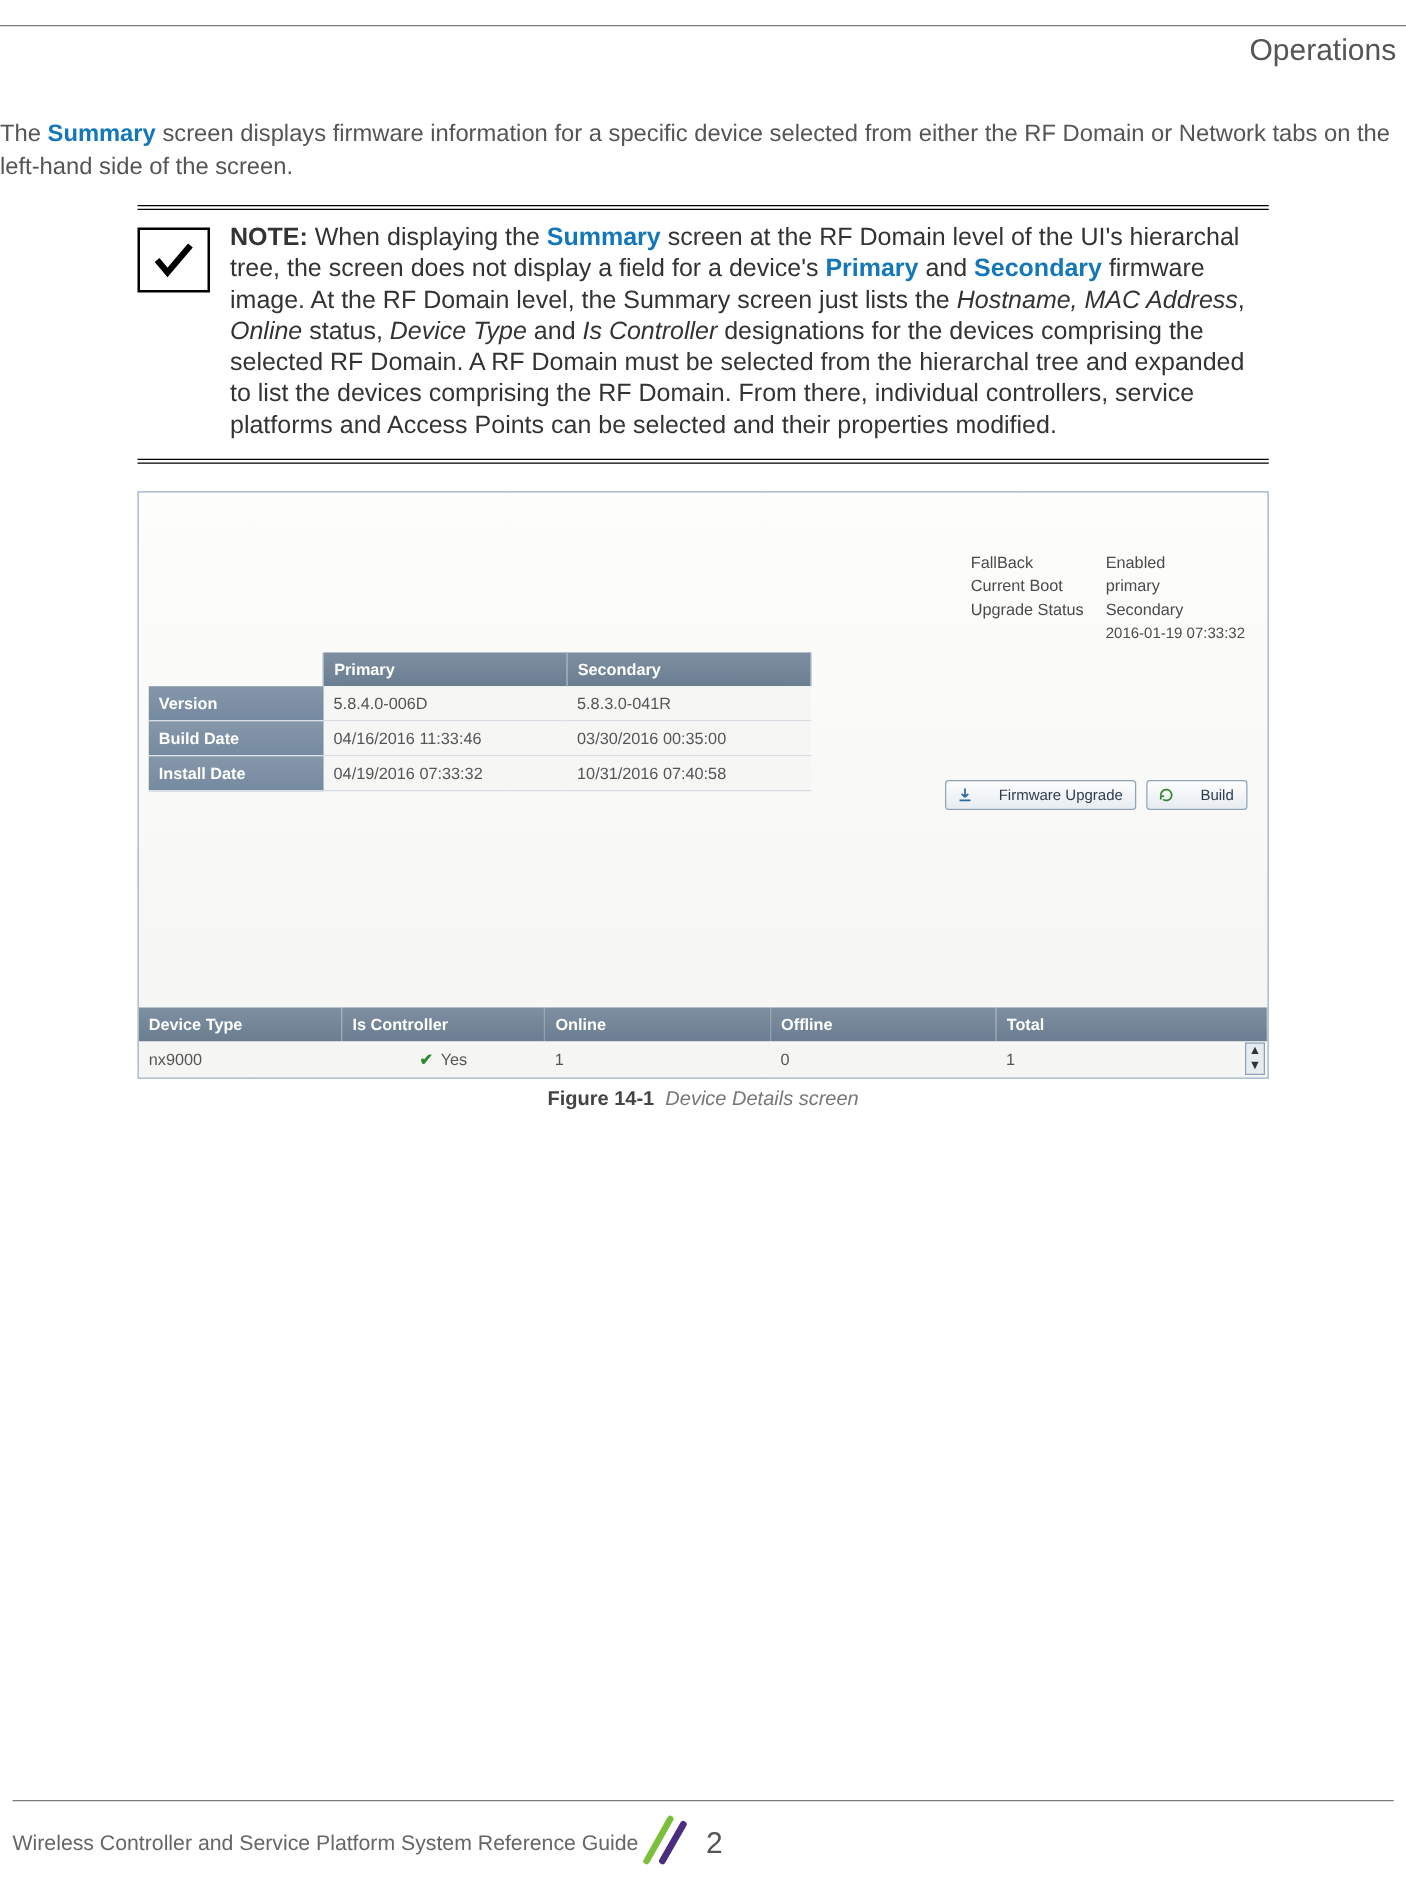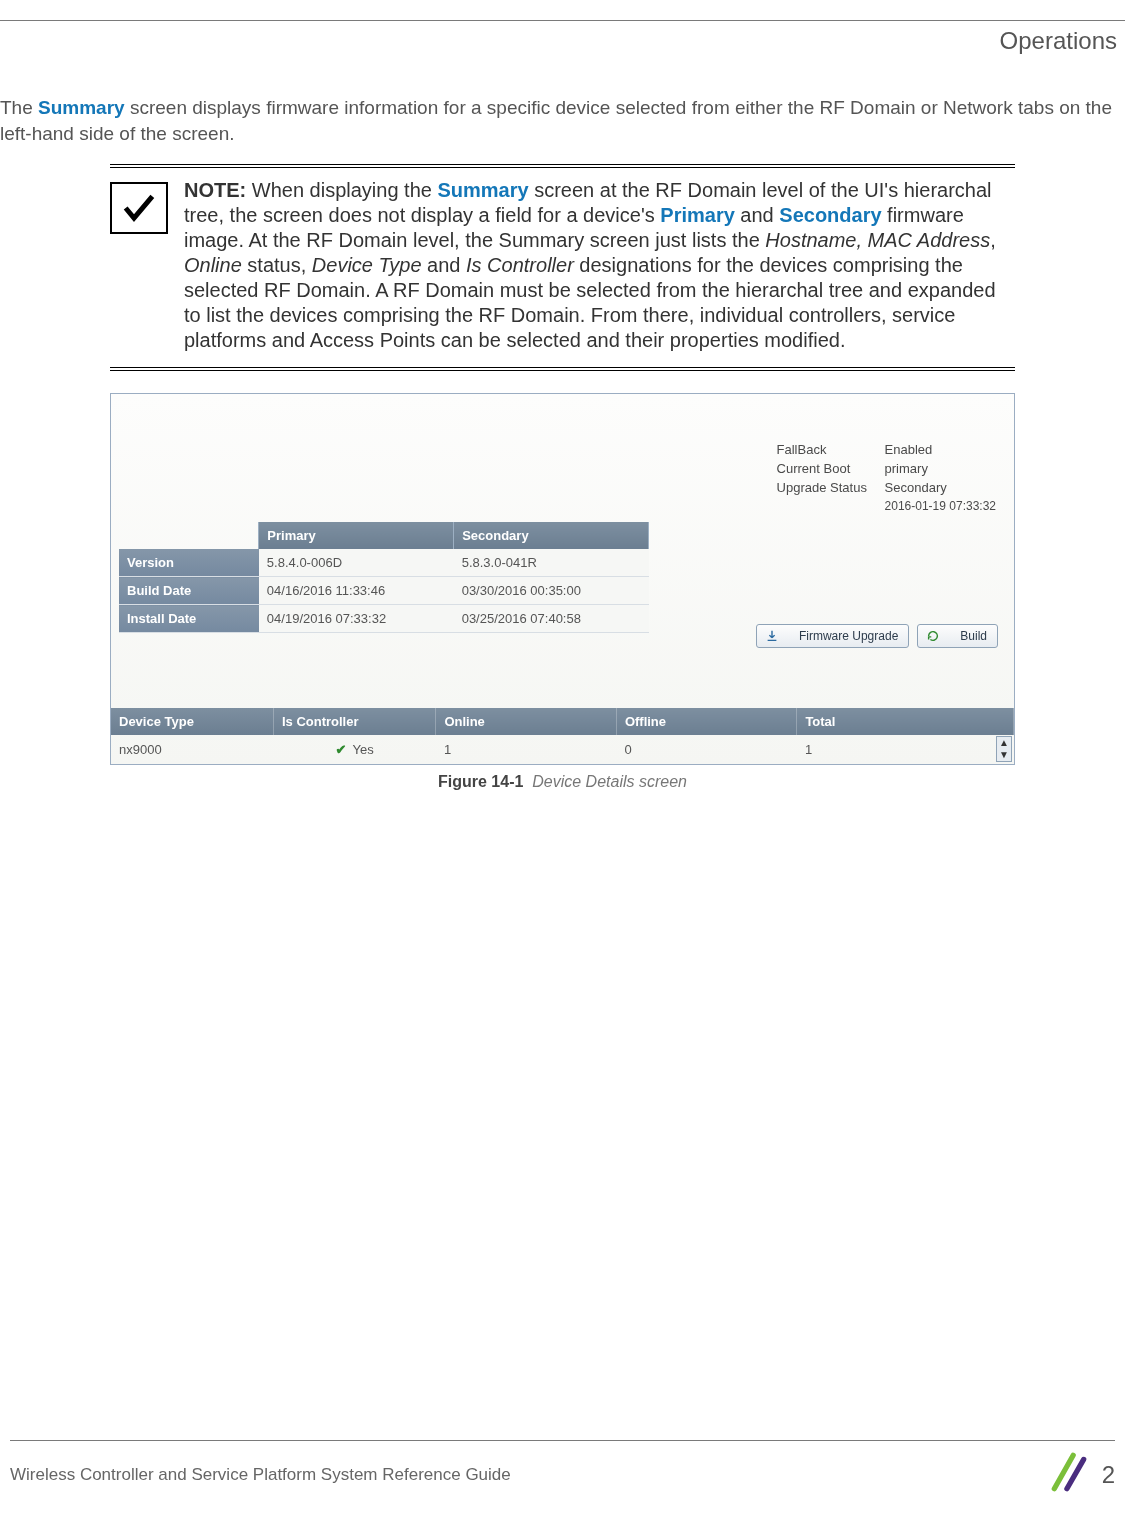"FallBack" .figure-wrap { height: 372px -> 470px }
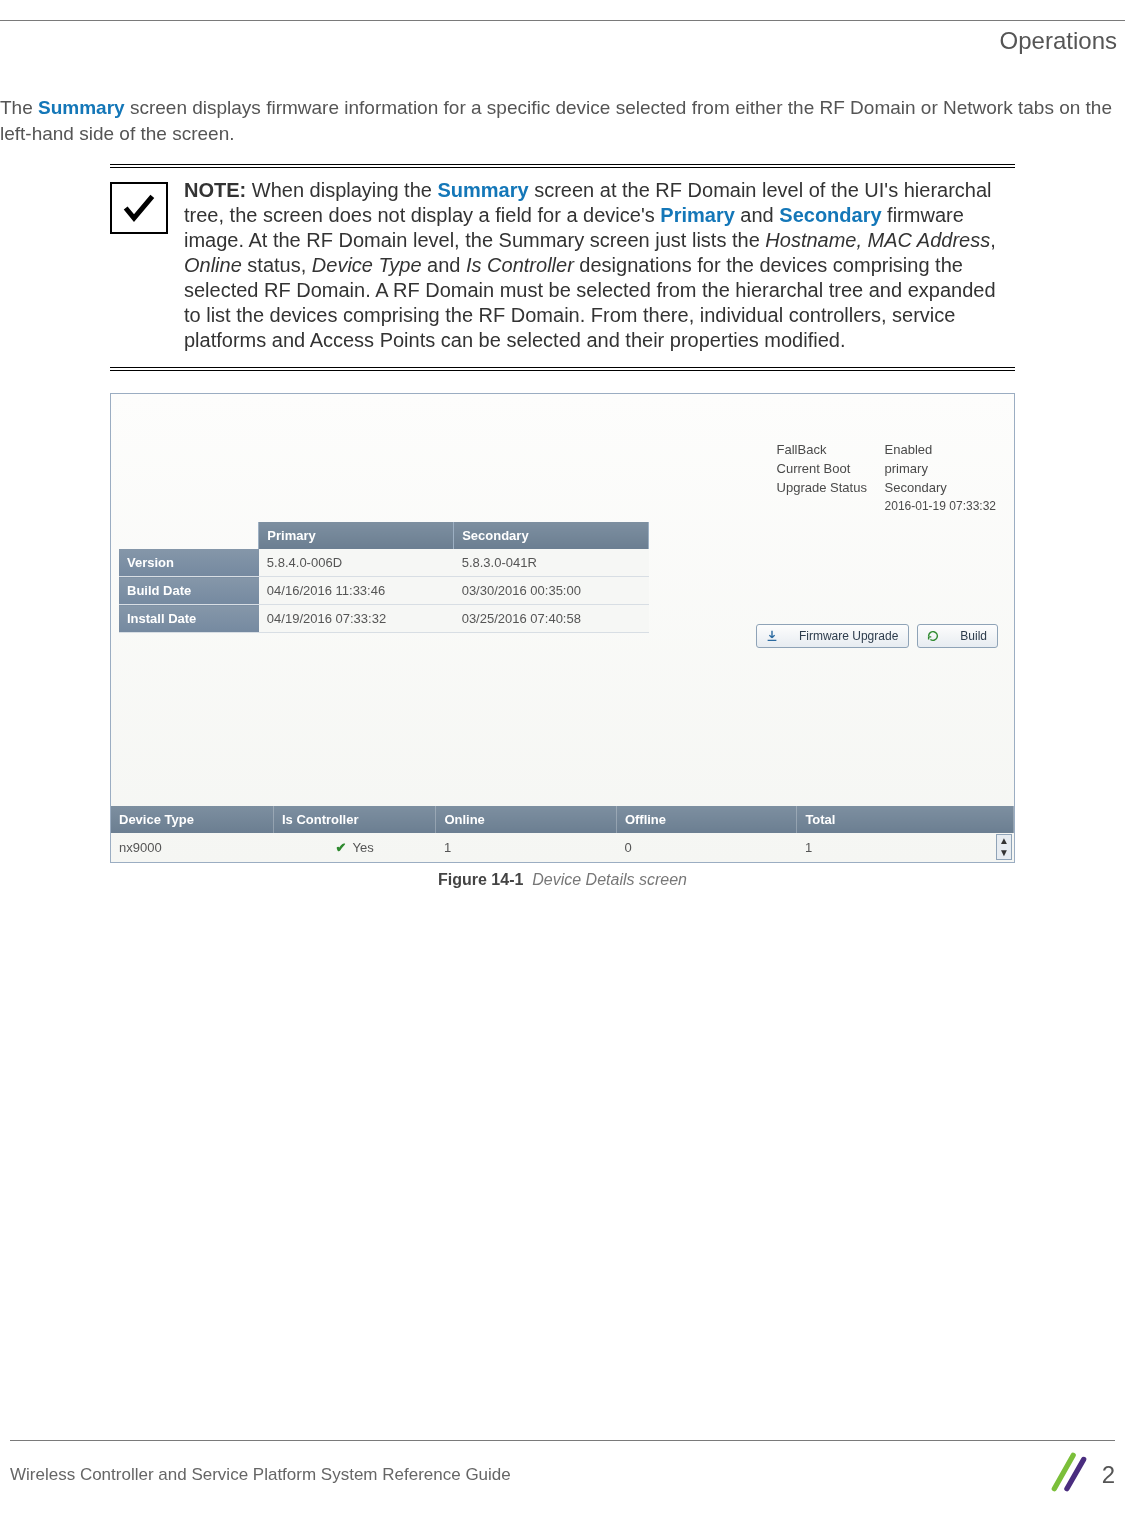"03/25/2016 07:40:58" td { text: 03/25/2016 -> 10/31/2016 }
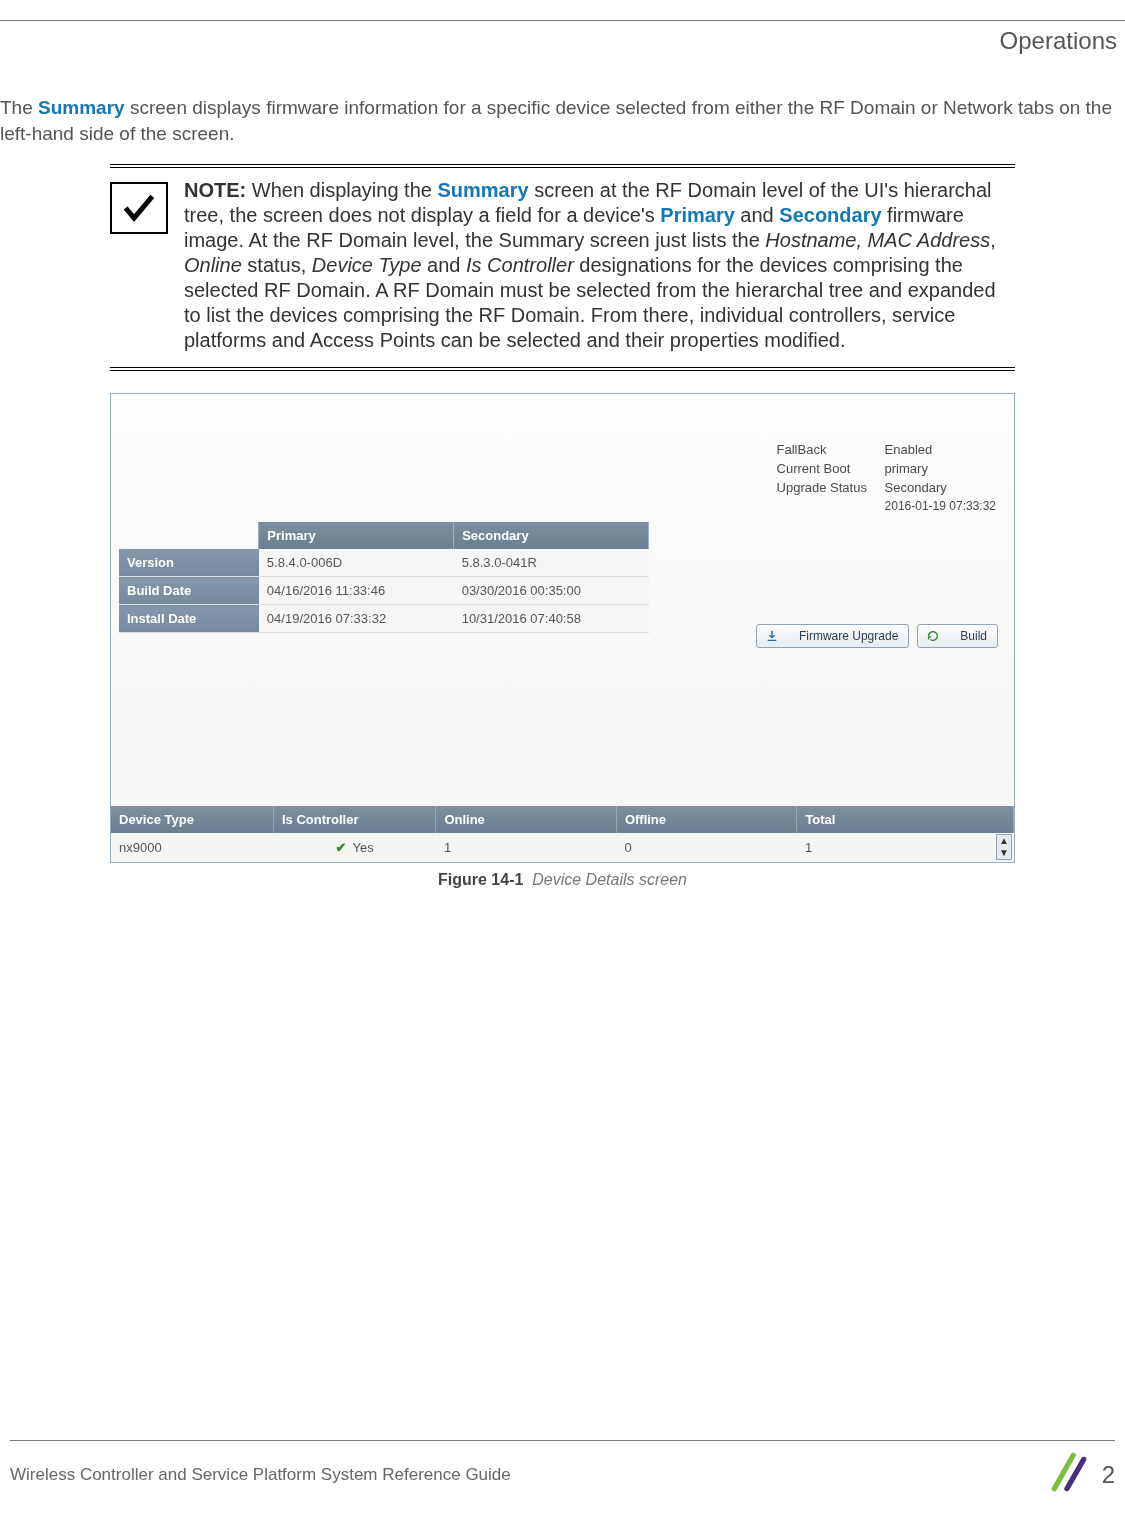"Wireless Controller and Service Platform" .footer-row { justify-content: space-between -> flex-start }
